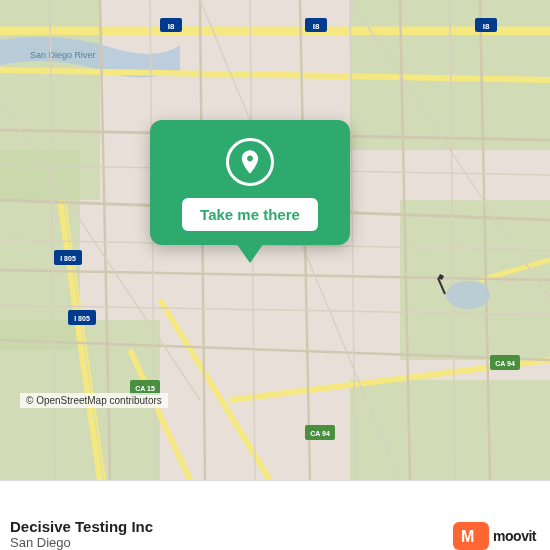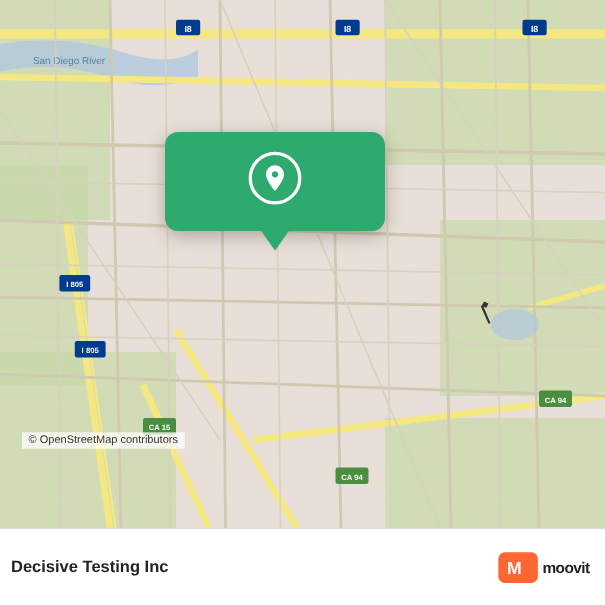"Take me there" button { html: none -> <button>Take me there</button> }
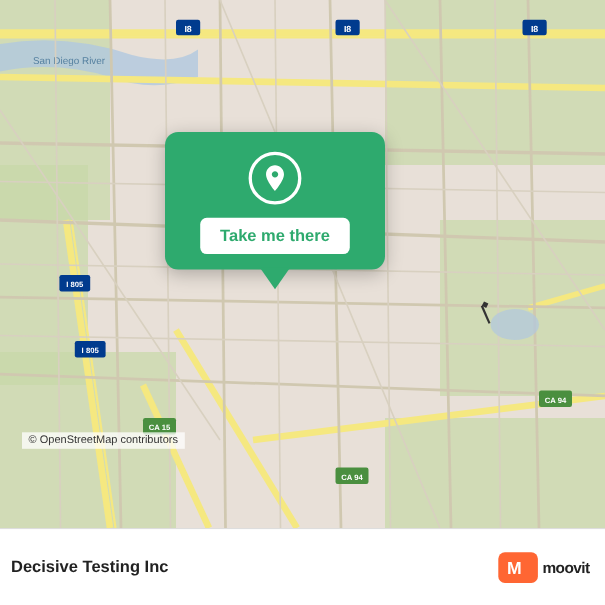"Decisive Testing Inc" #bottom-bar { align-items: center -> flex-end }
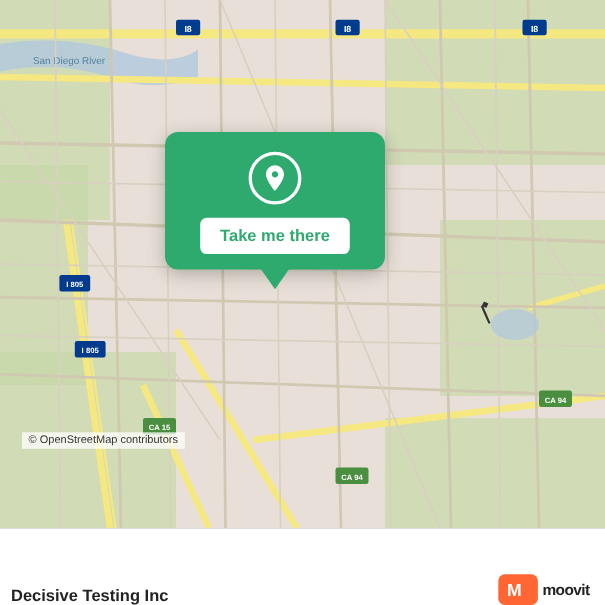"San Diego" span { html: none -> <span>San Diego</span> }
